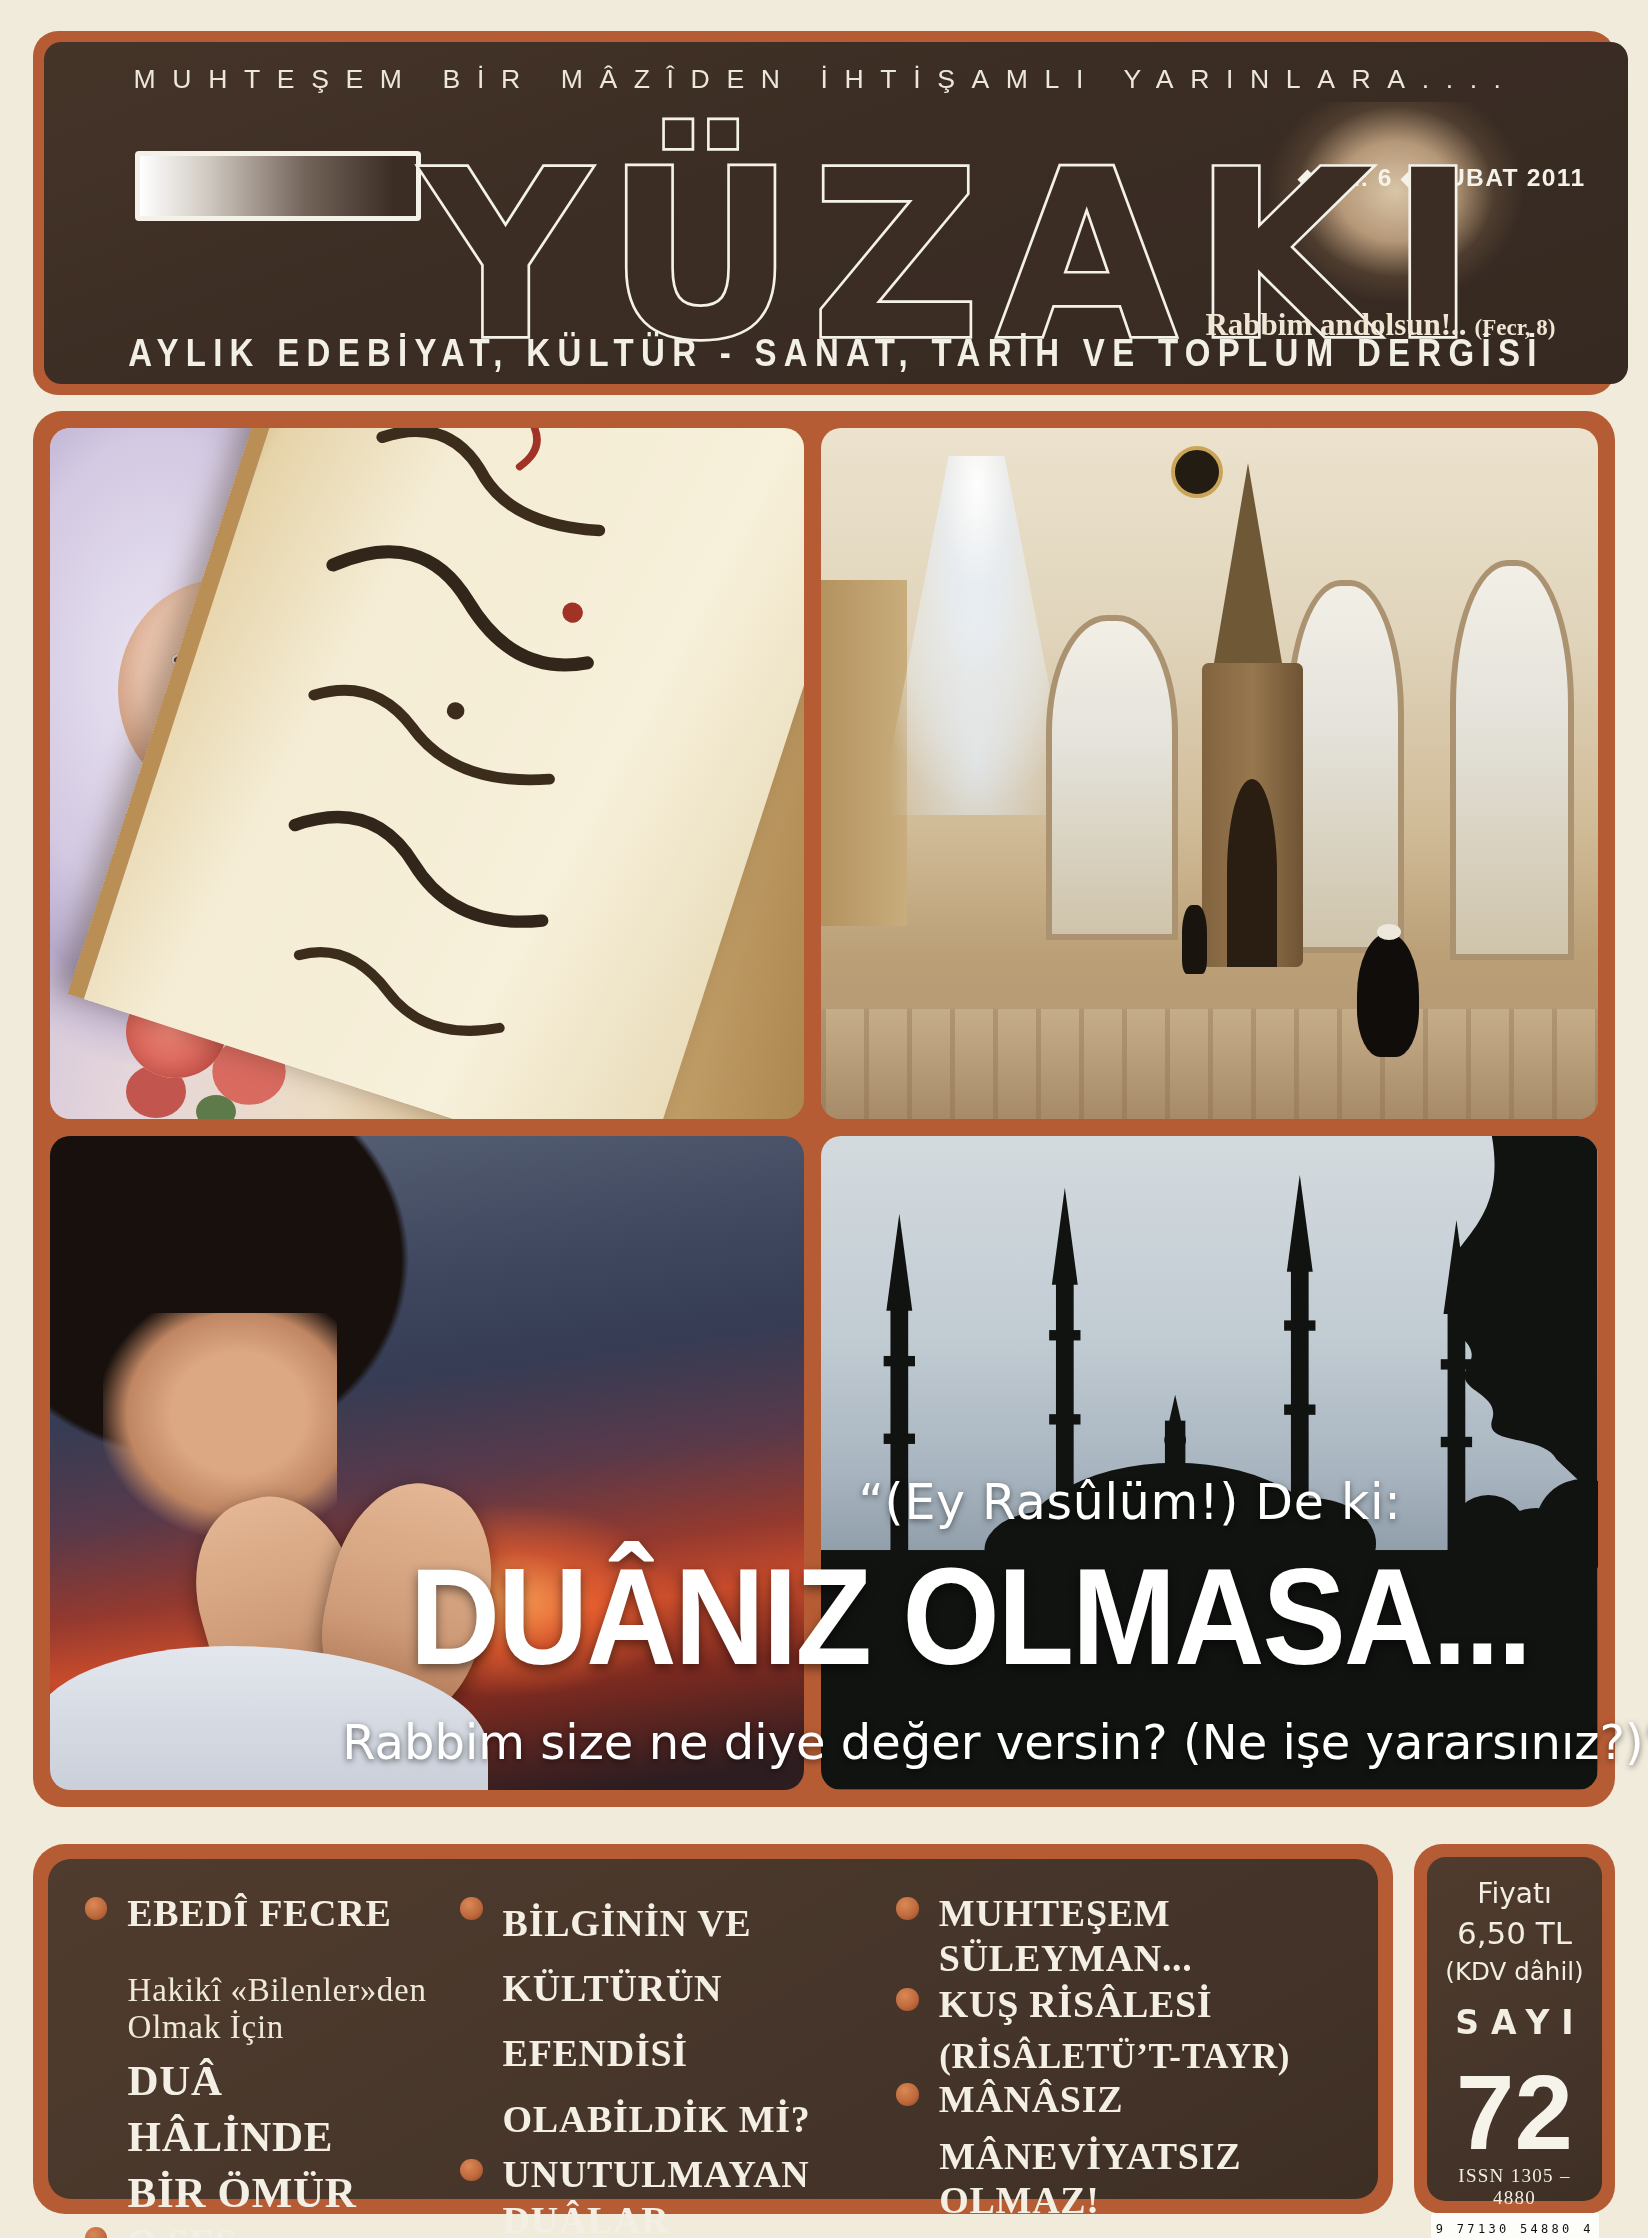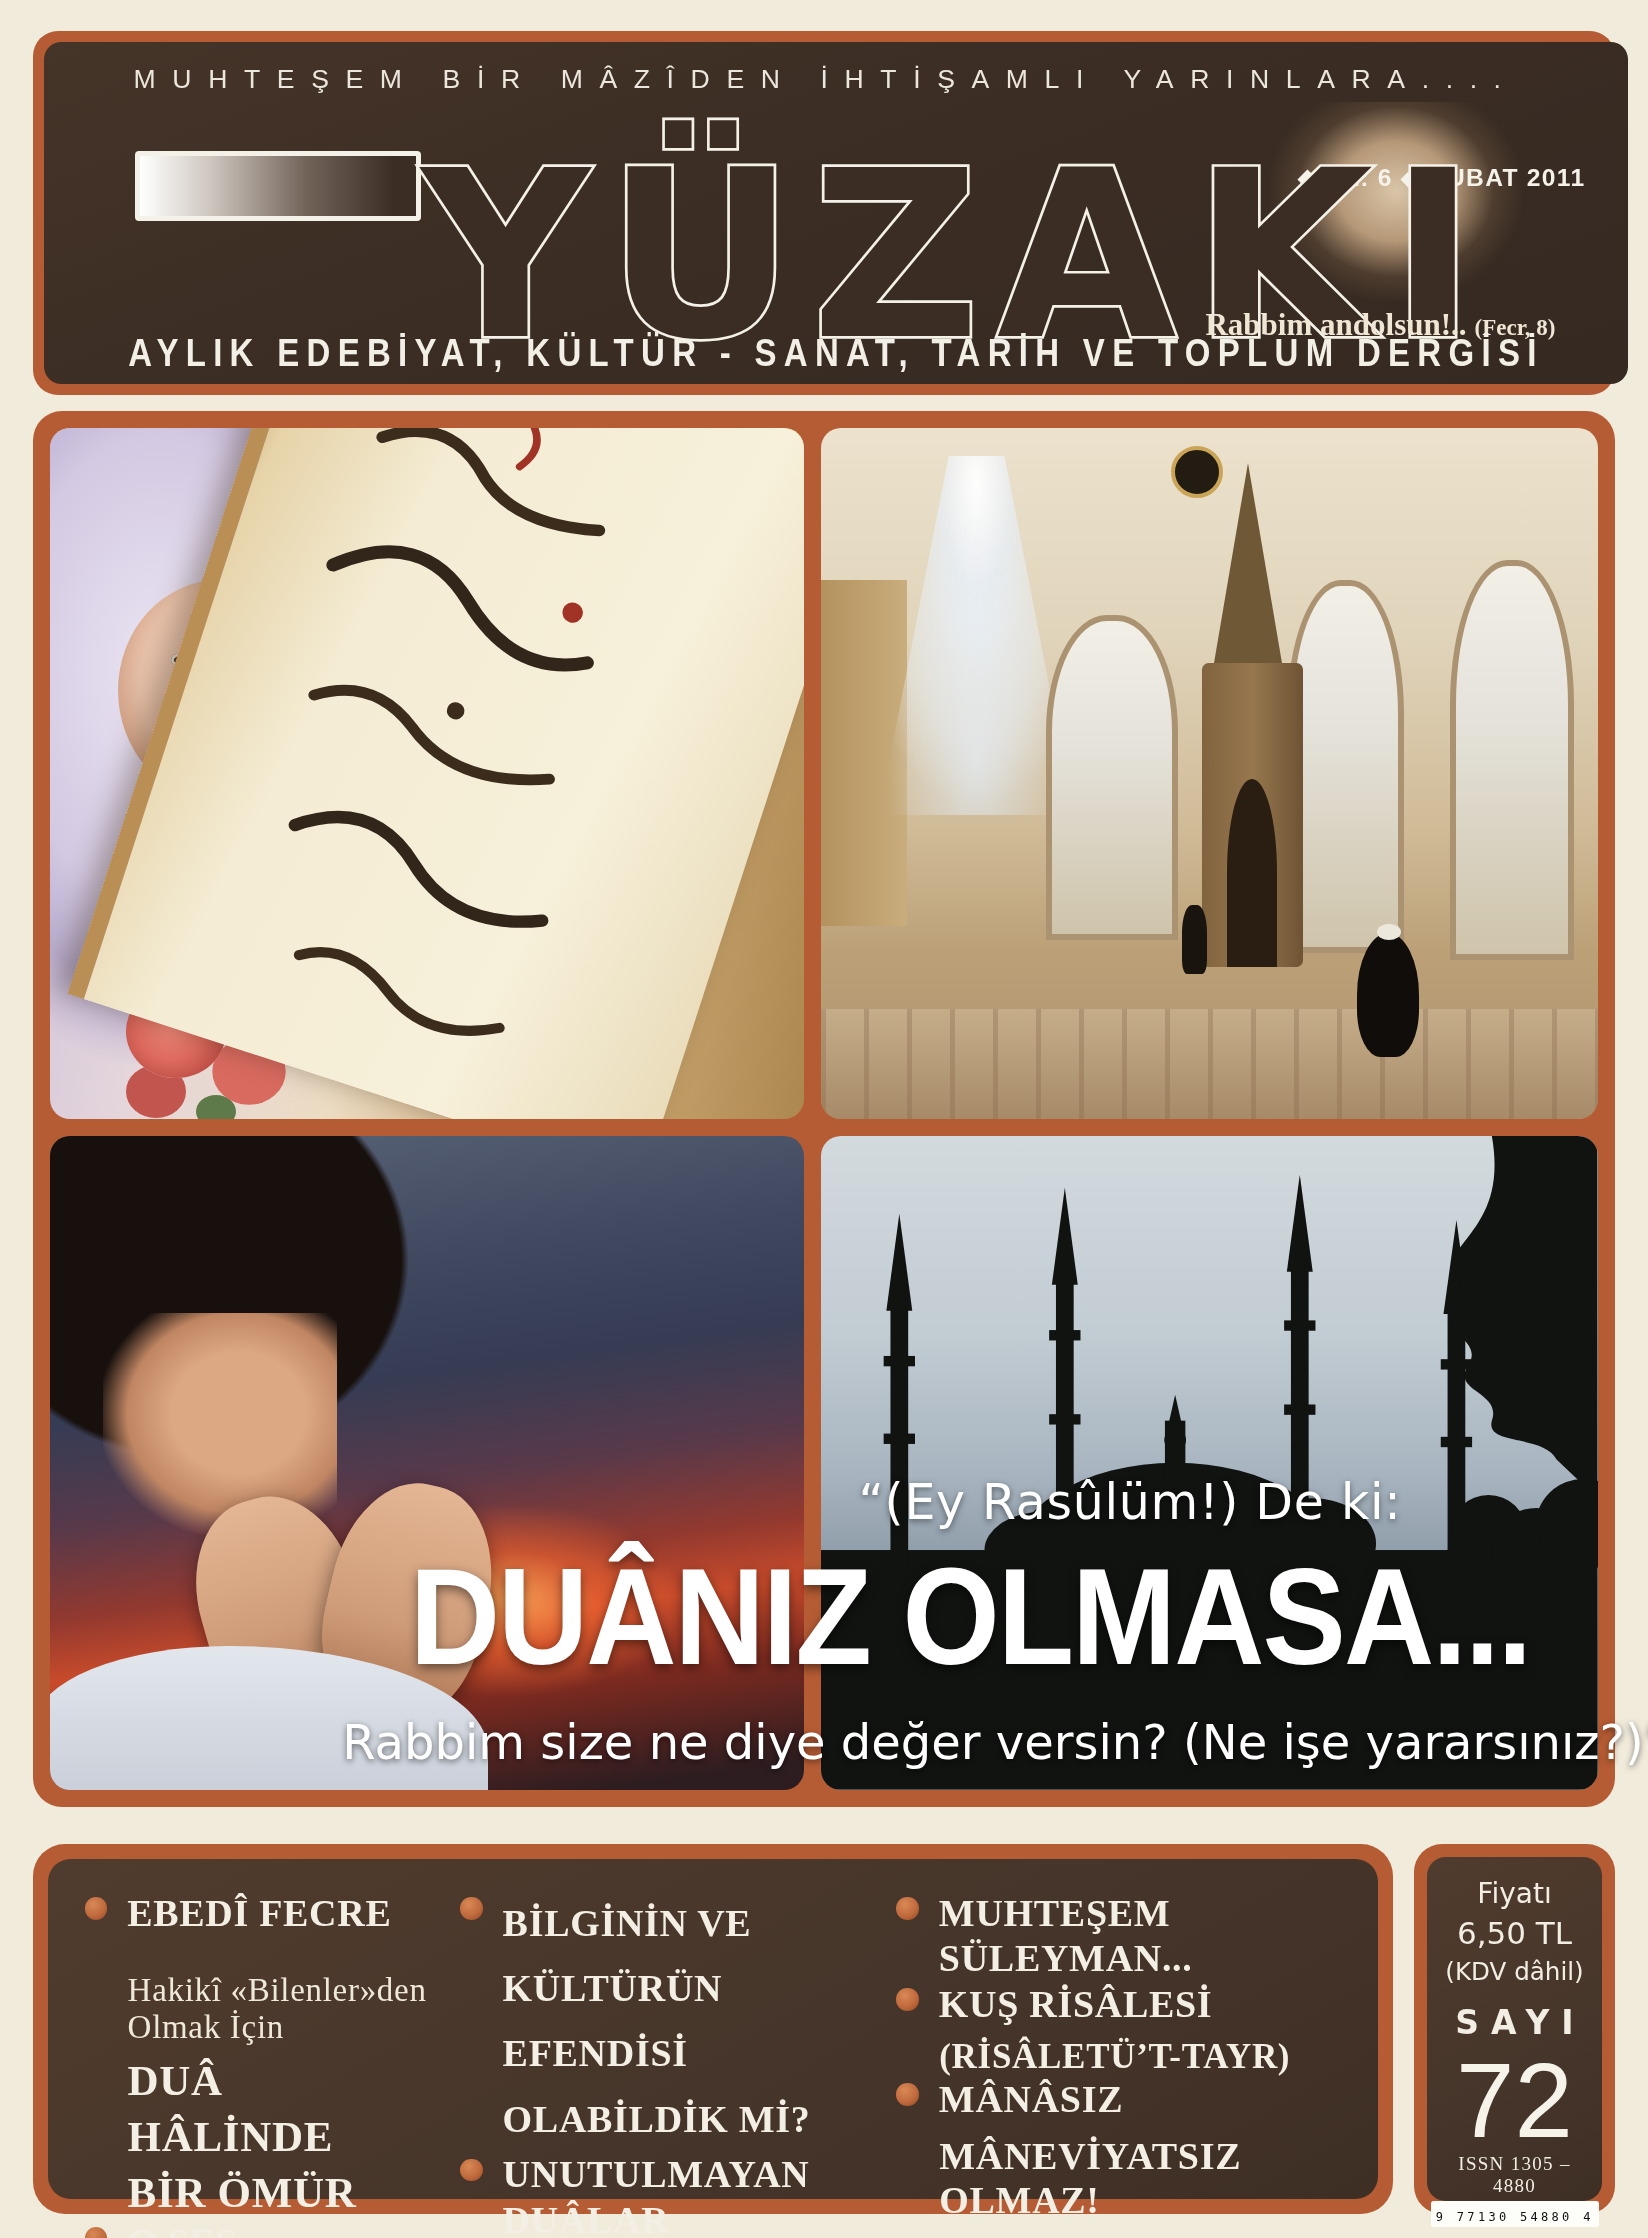"72" .p-issue-num { font-weight: normal -> bold; margin-top: 6px -> 18px }
